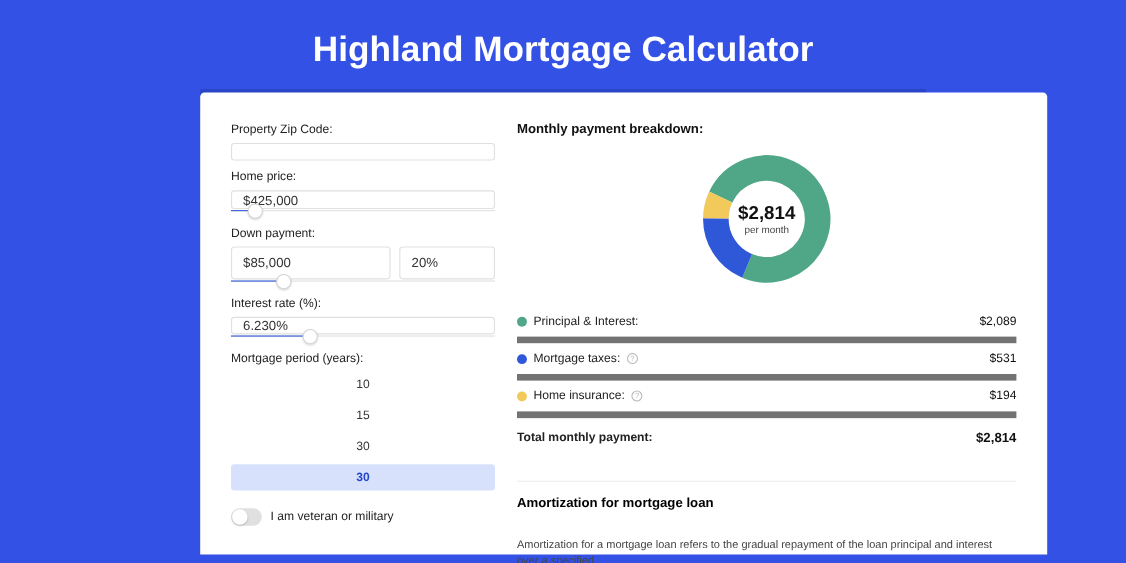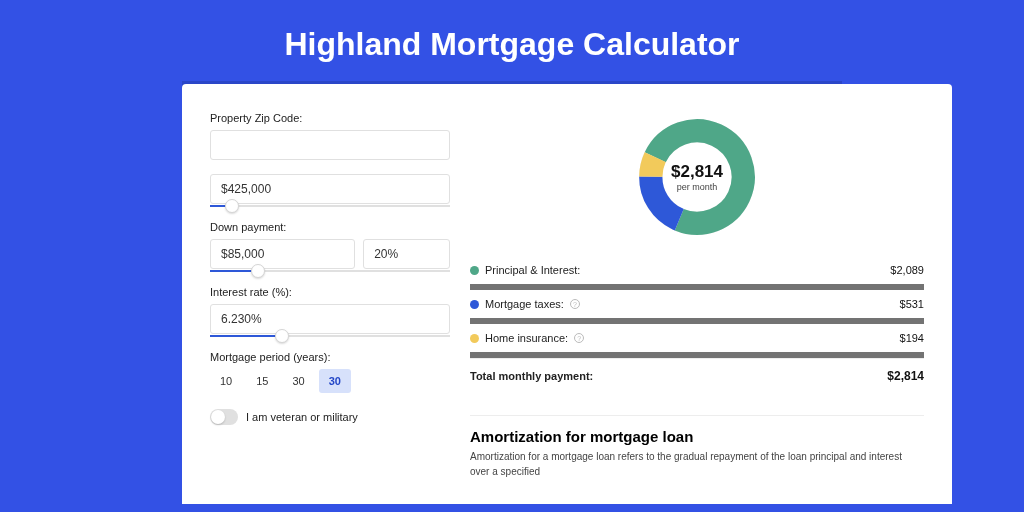"Monthly payment breakdown:" div.section-title { html: none -> <div>Monthly payment breakdown:</div> }
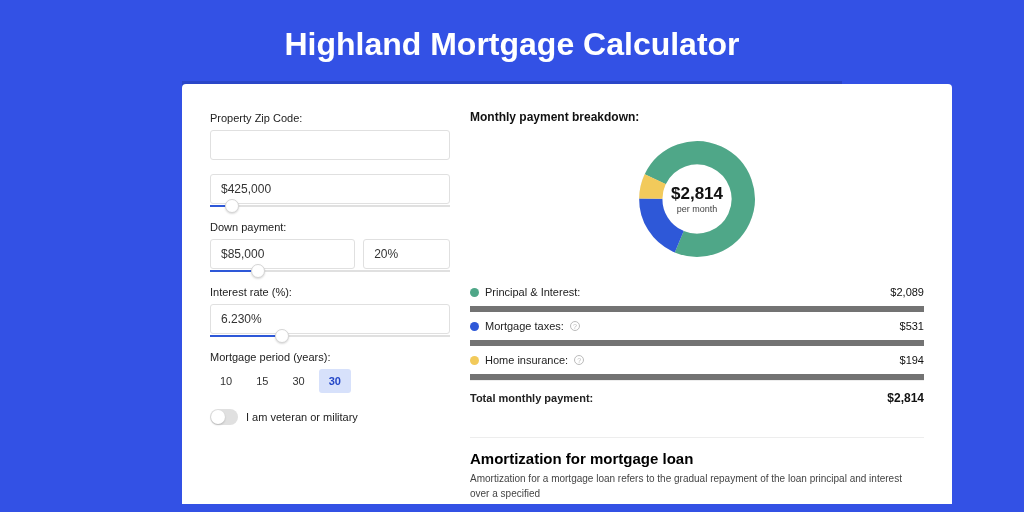"Home price:" div.field-label { html: none -> <div>Home price:</div> }
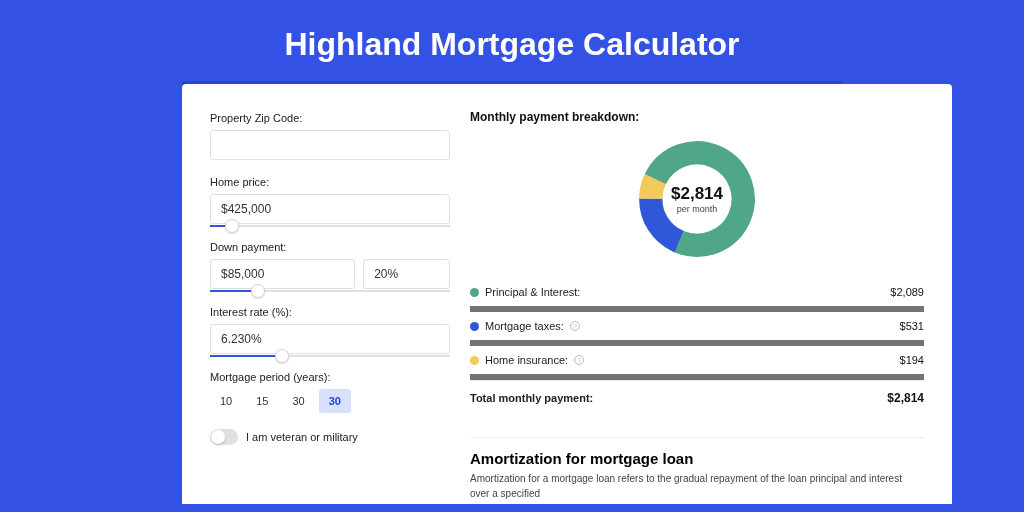"10" .period-row { flex-direction: none -> column }
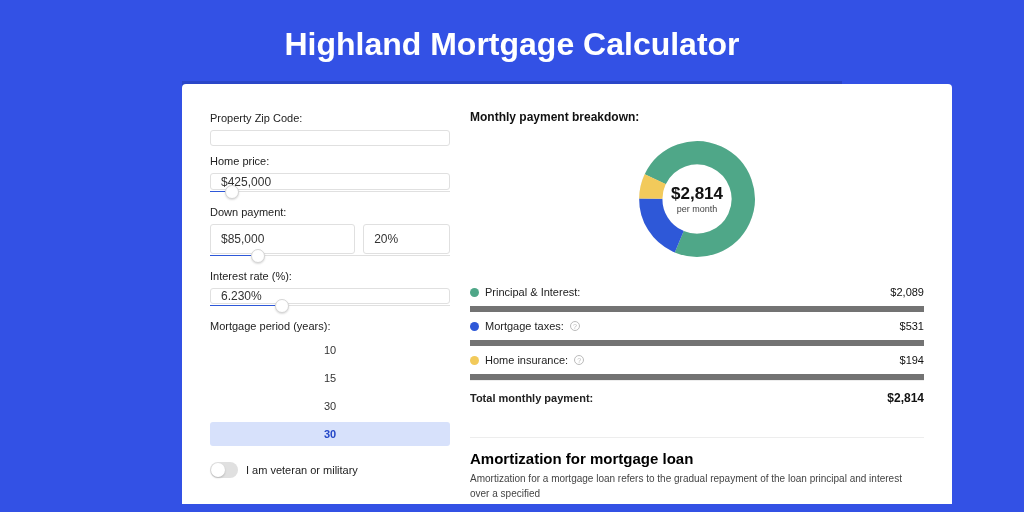"Amortization for mortgage loan" .amort-title { font-size: 15px -> 12px; margin-bottom: 4px -> 24px }
